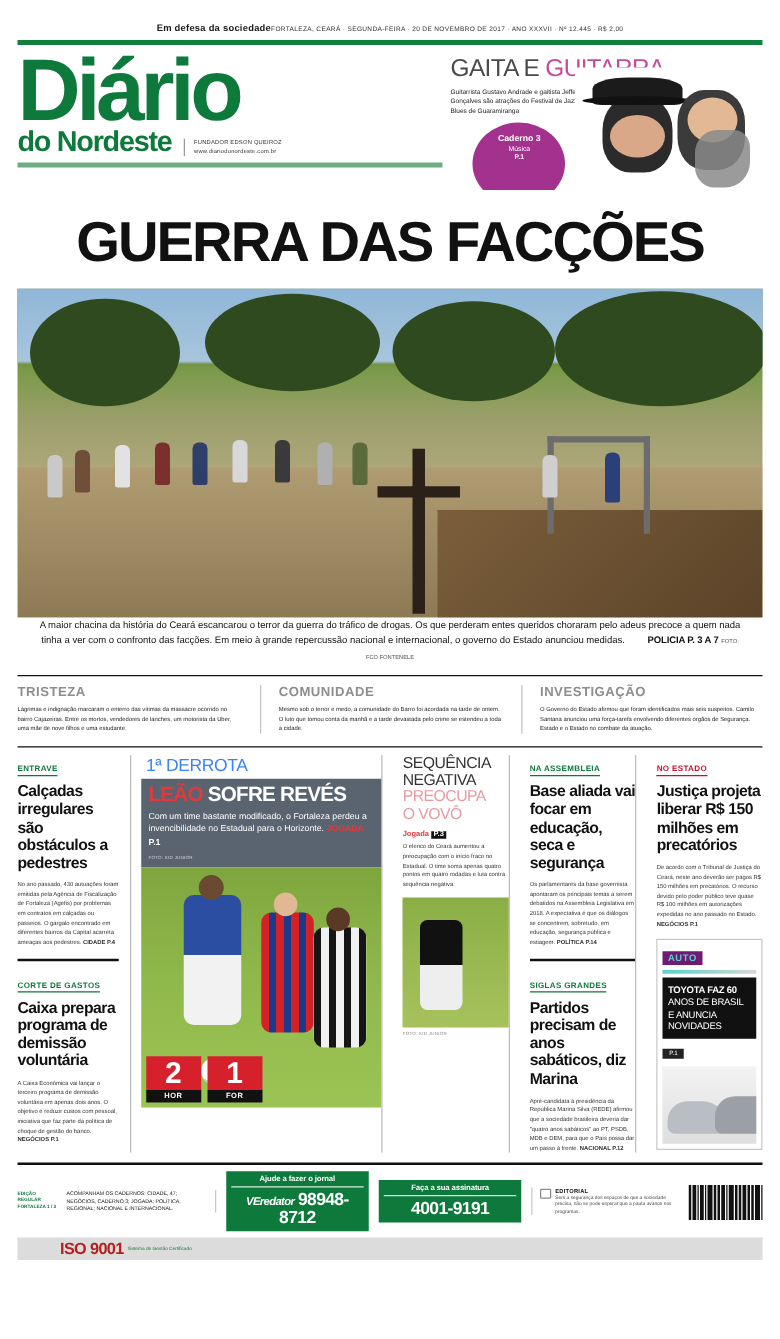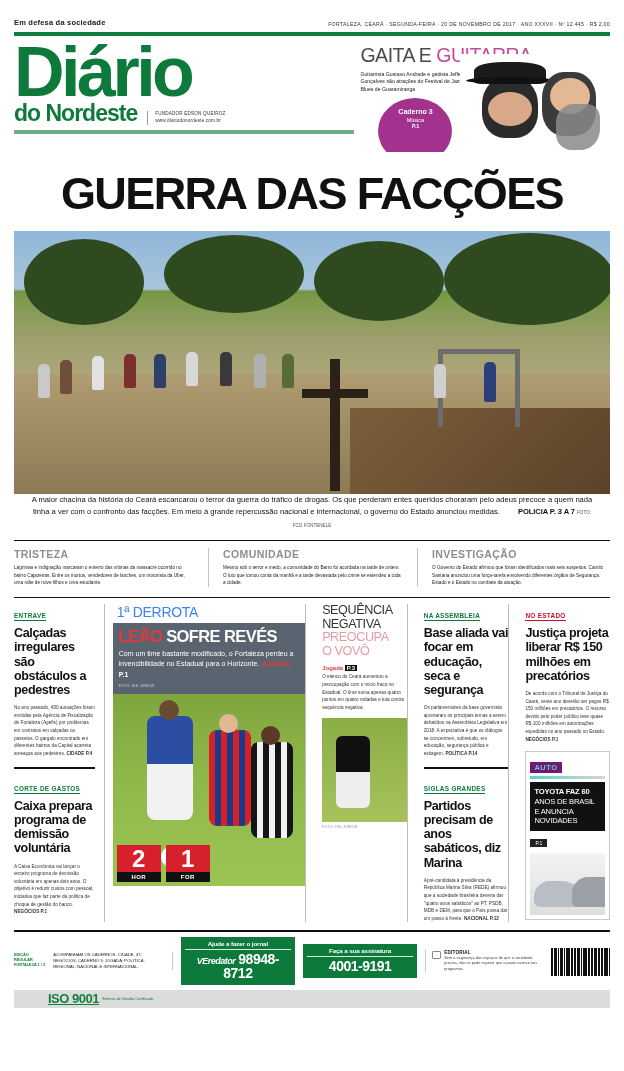"Em defesa da sociedade" .topstrip { justify-content: space-between -> center }
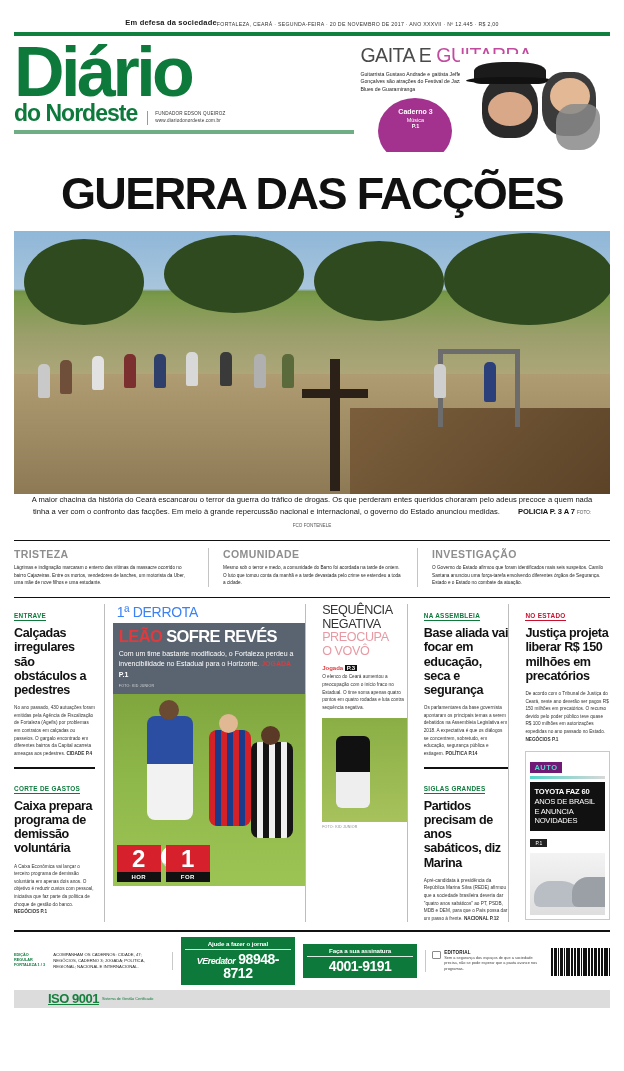"ISO 9001" .iso { color: #15803d -> #b91c1c; text-decoration: underline -> none }
